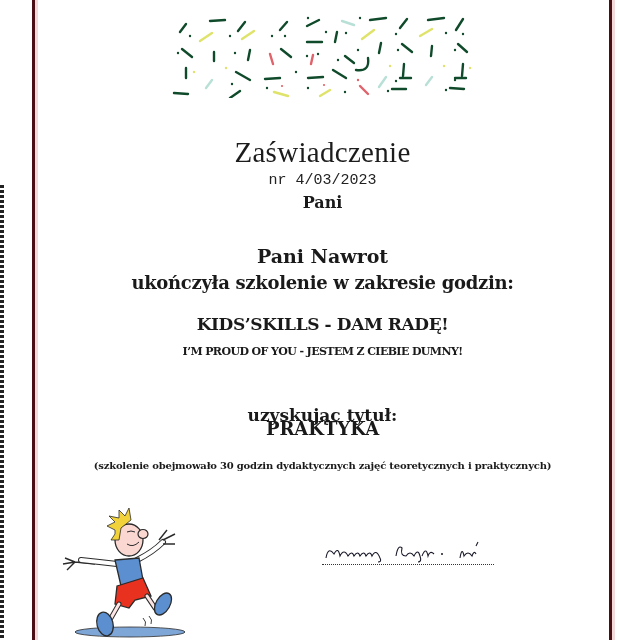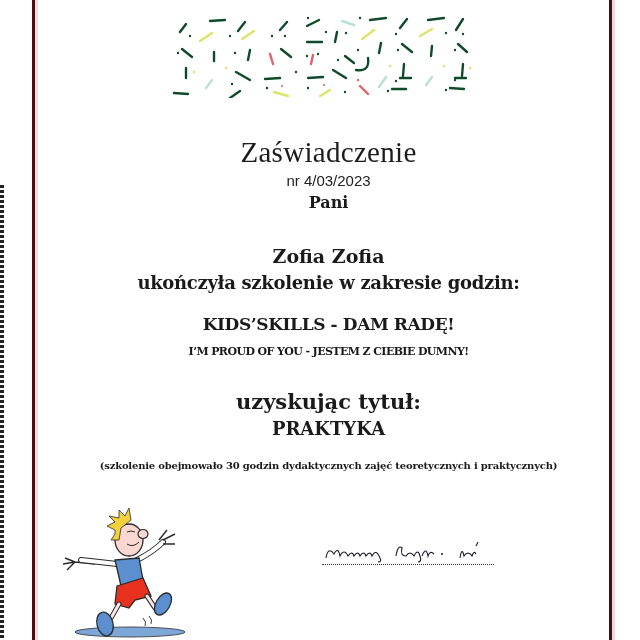"Zaświadczenie" .line { padding-left: 6px -> none }
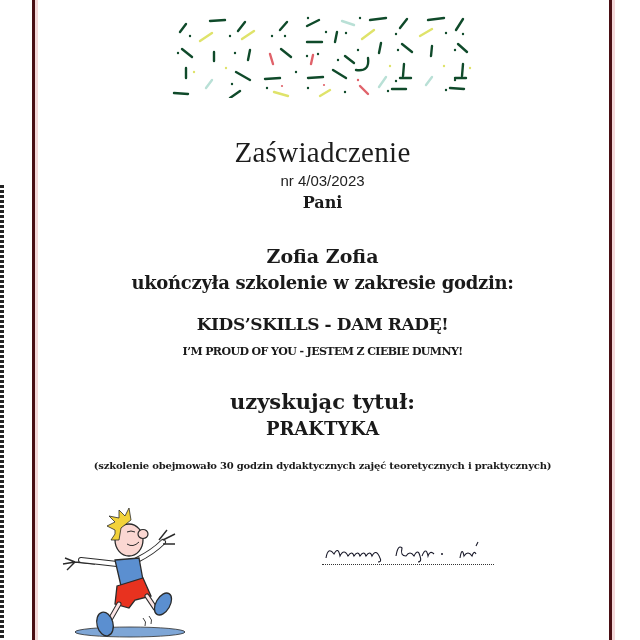"nr 4/03/2023" .number { font-family: Liberation Sans, sans-serif -> Liberation Mono, monospace }
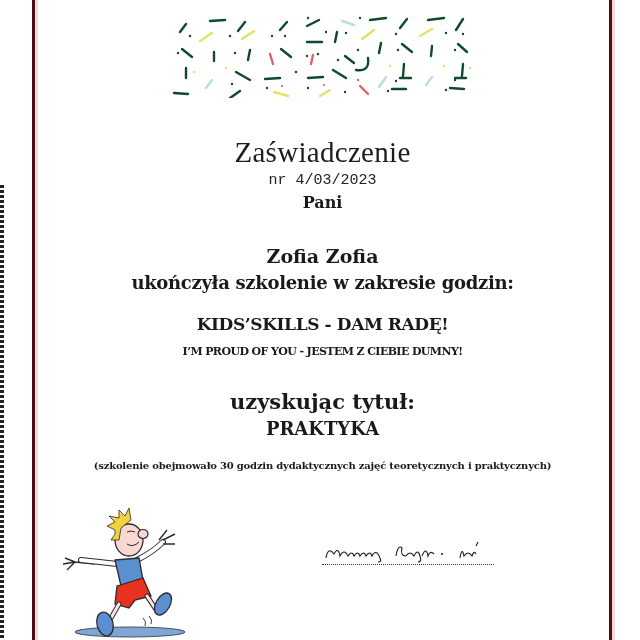"Zofia Zofia" p.line { text: Zofia Zofia -> Pani Nawrot }
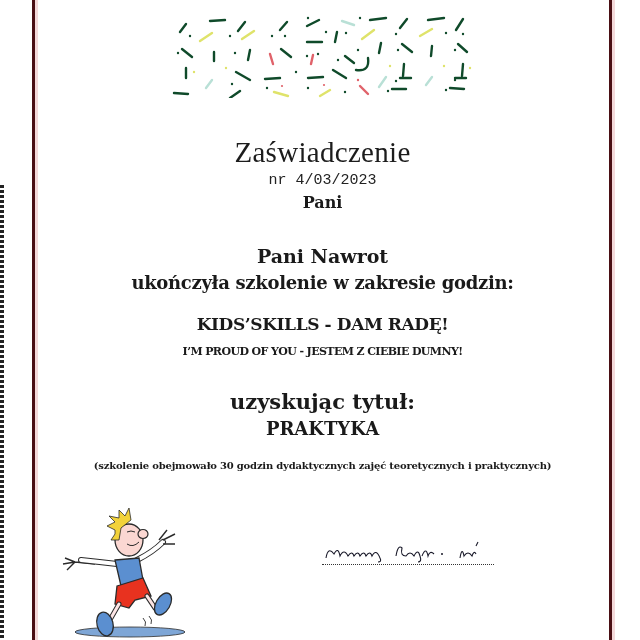"uzyskując tytuł:" .obtaining { font-size: 21px -> 17px; top: 389px -> 405px }
